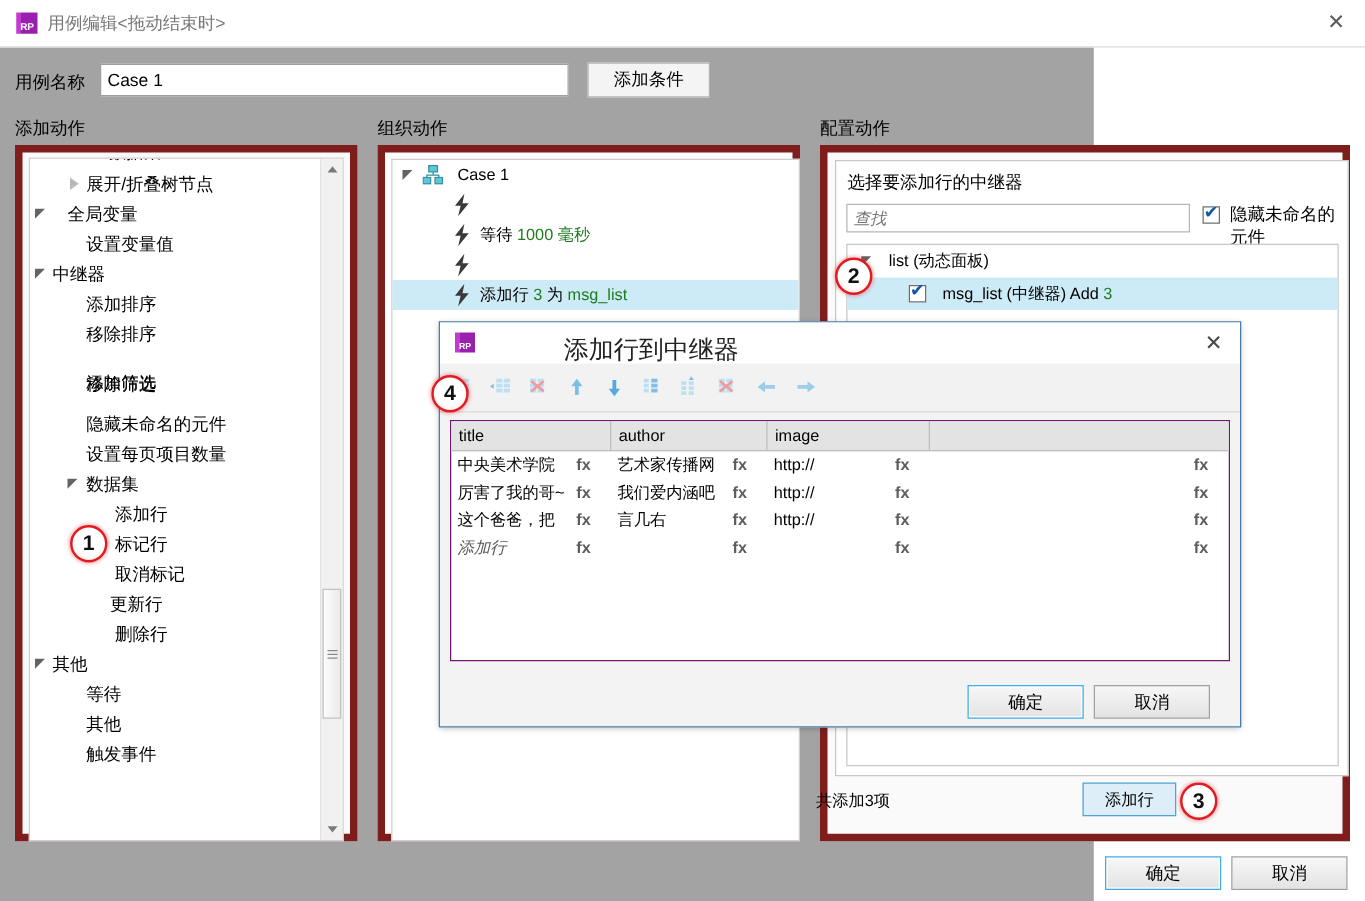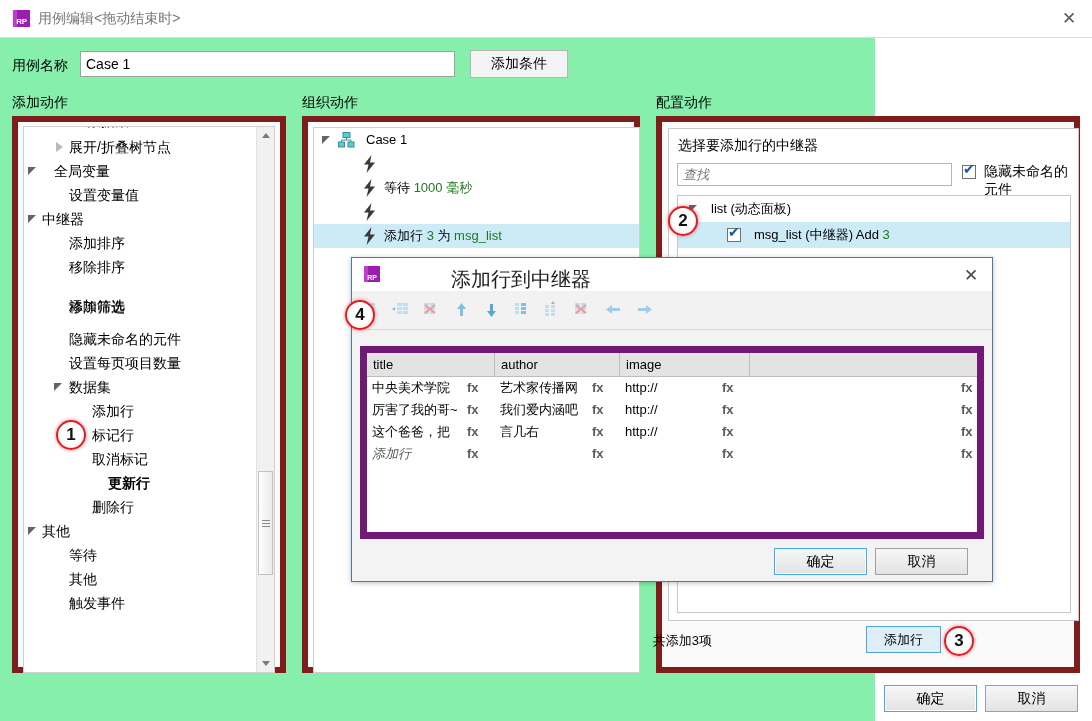"RP" #root { background: #86efac -> #a3a3a3 }
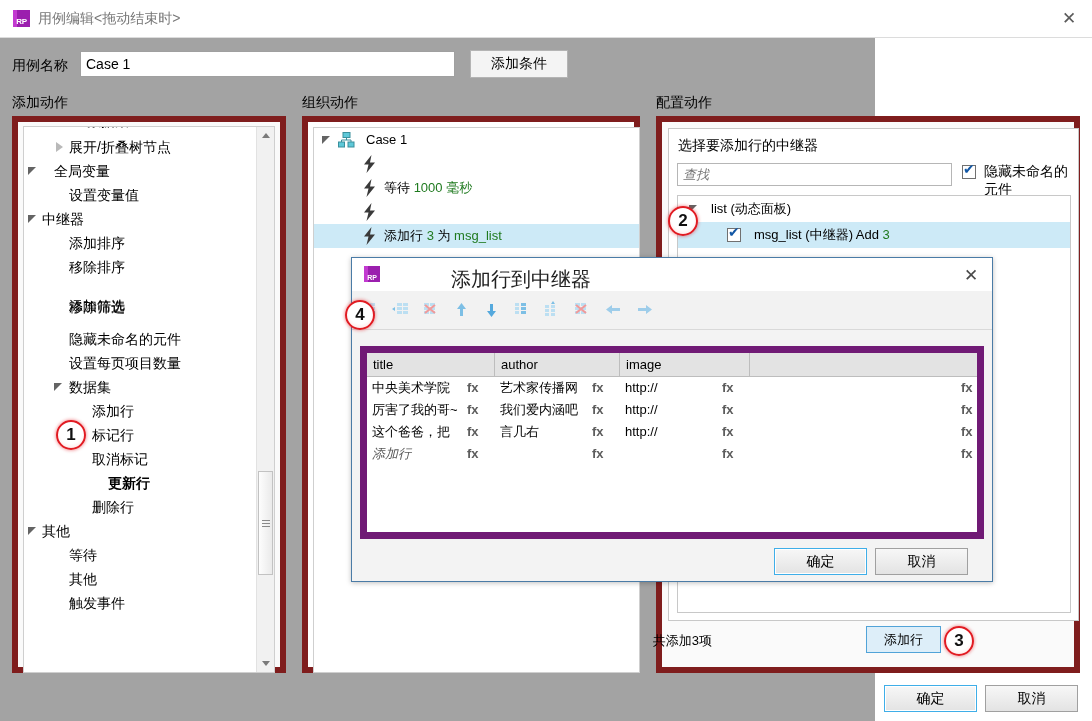"title" .grid { border: 7px solid #701a75 -> 1px solid #701a75; margin-top: 10px -> none }
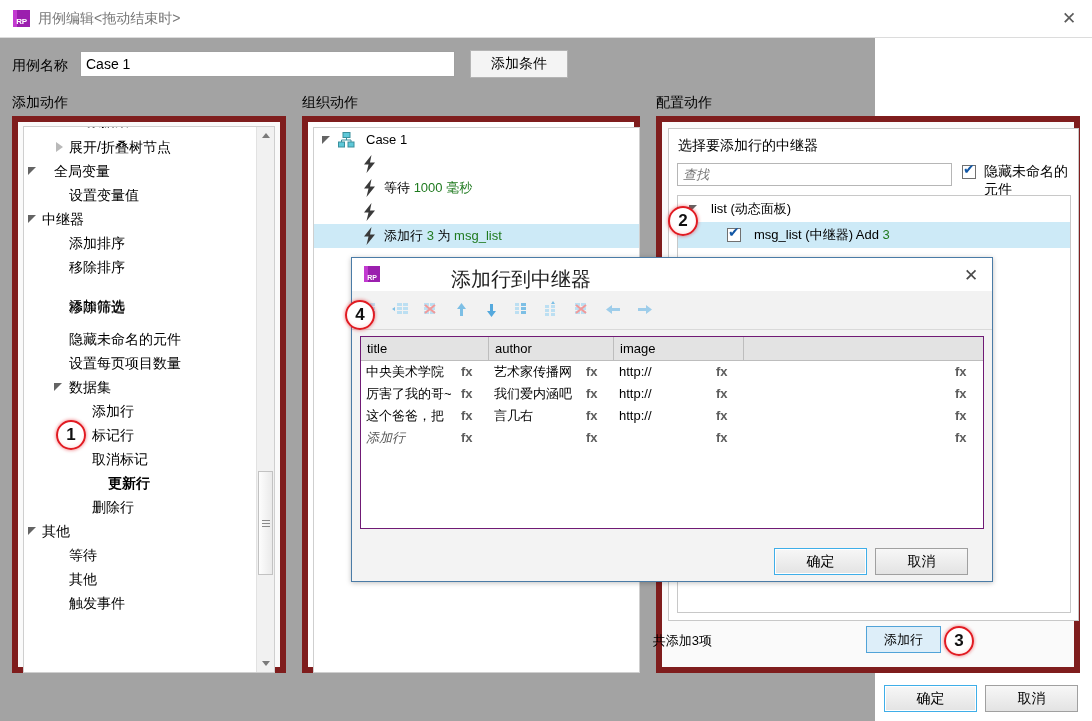"更新行" span { font-weight: bold -> none; left: 84px -> 64px }
